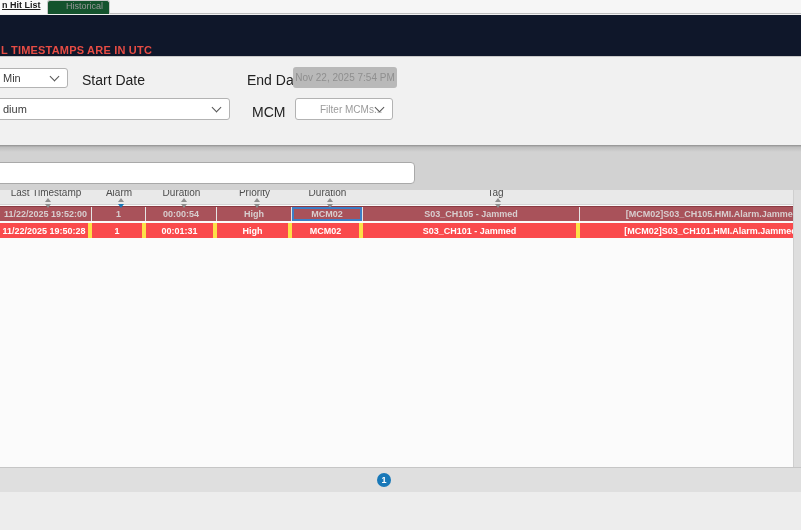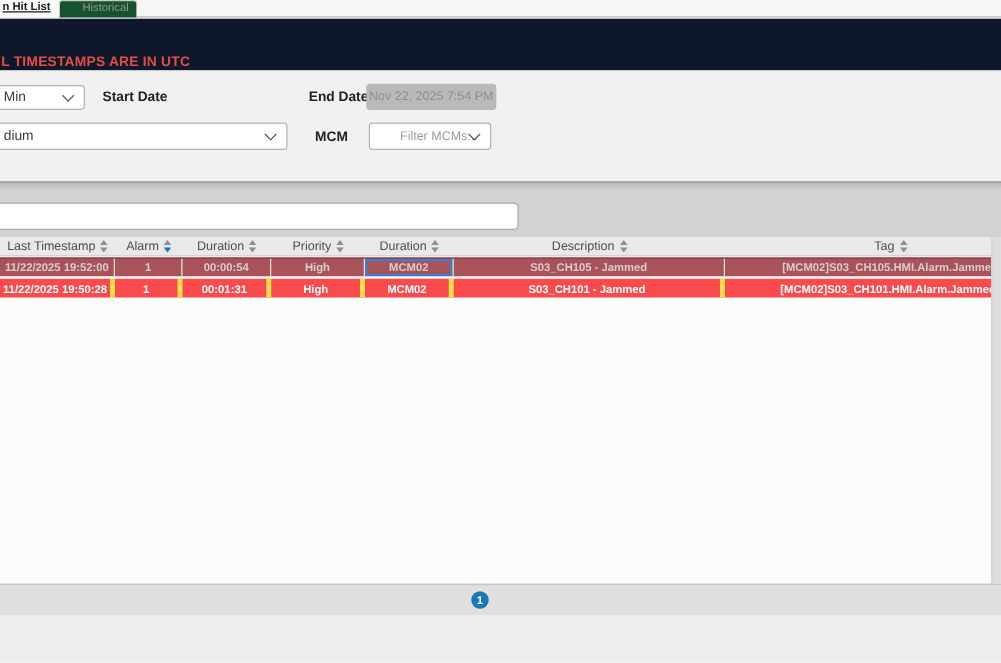"Start Date" .flabel { font-size: 11px -> 14px; font-weight: bold -> normal }
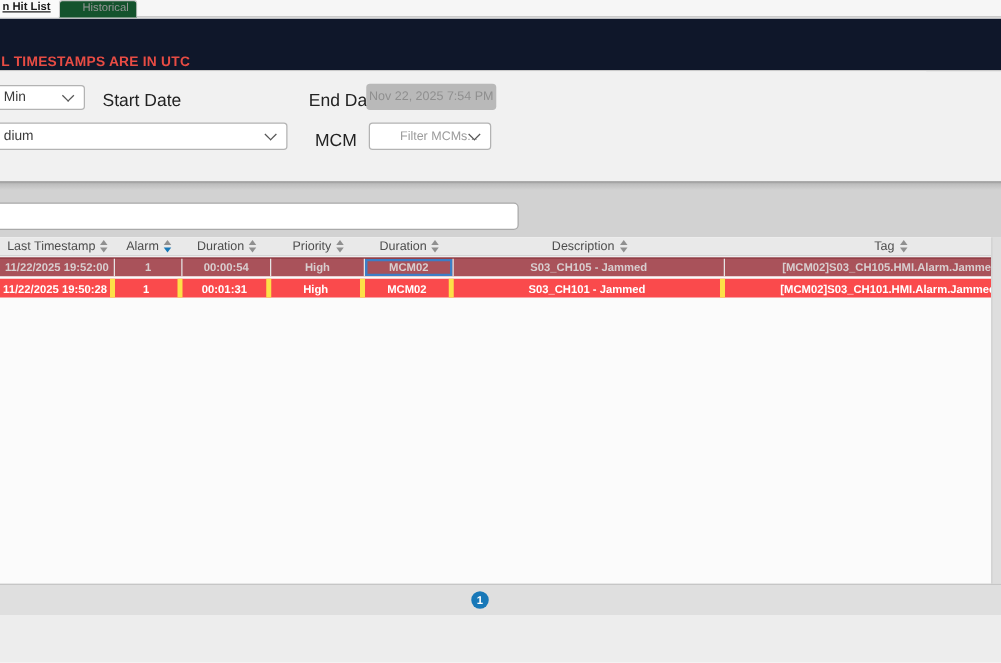"Last Timestamp" .th { flex-direction: none -> column }
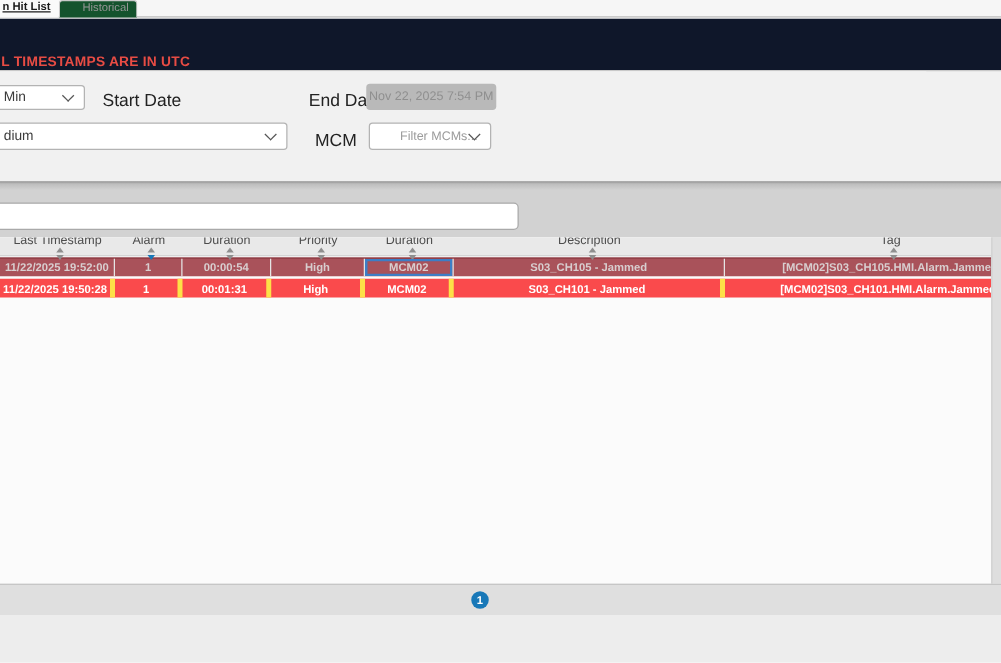"Description" div.th { html: <div> <span>Description</span> <span> <span></span> <span></span> </span> </div> -> none }
